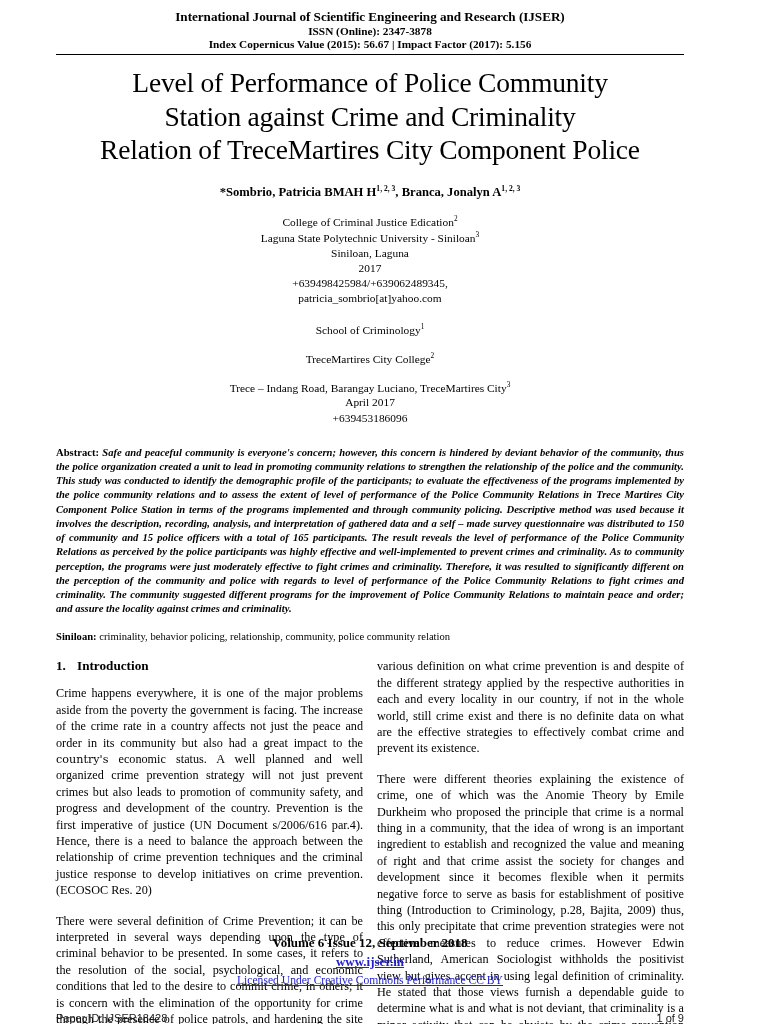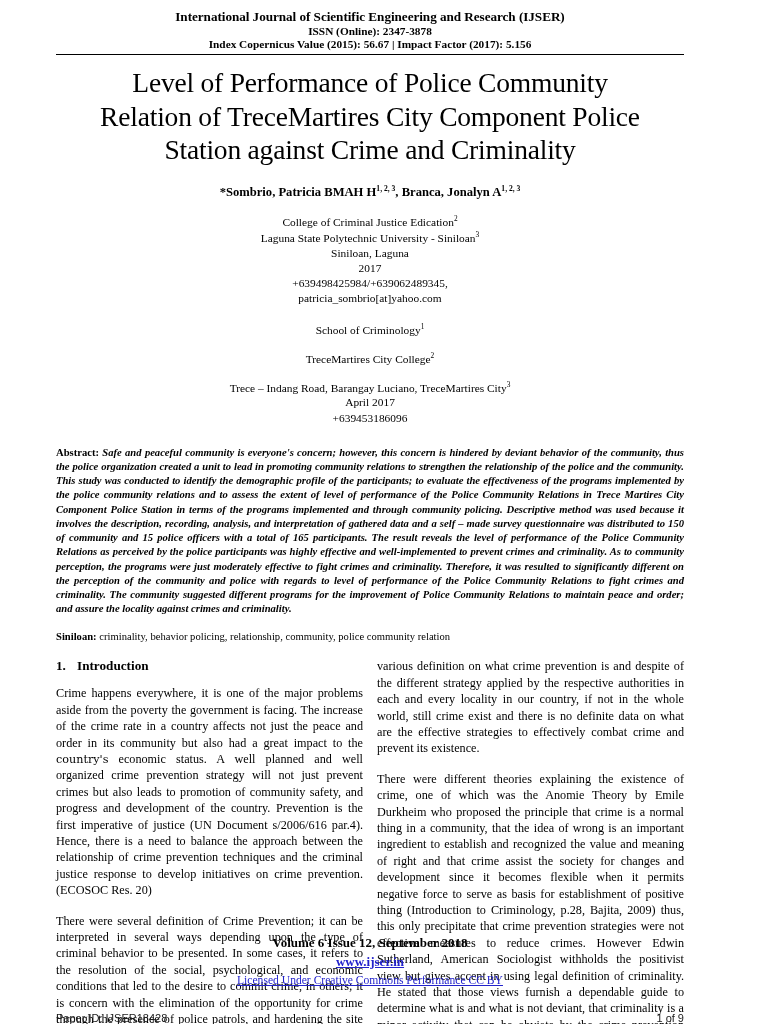"Relation of TreceMartires City Component" div { order: before "Station against Crime and Criminality" -> after "Station against Crime and Criminality" }
